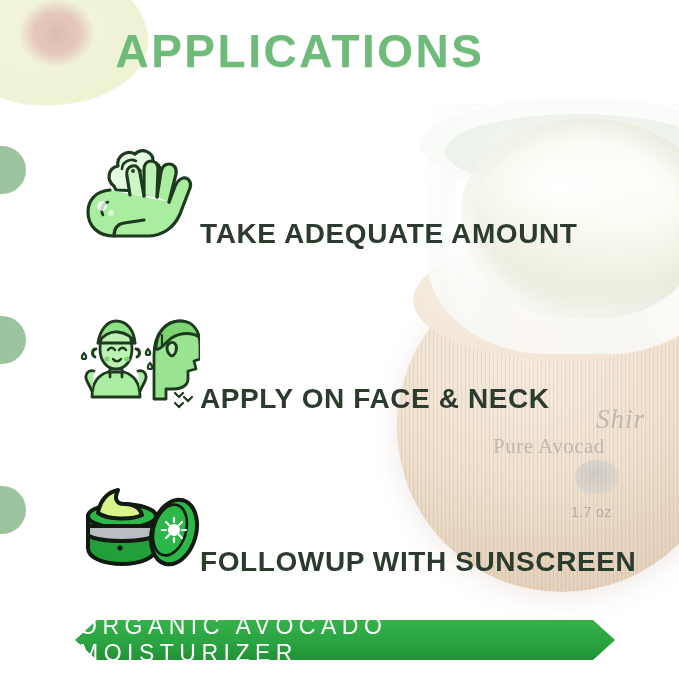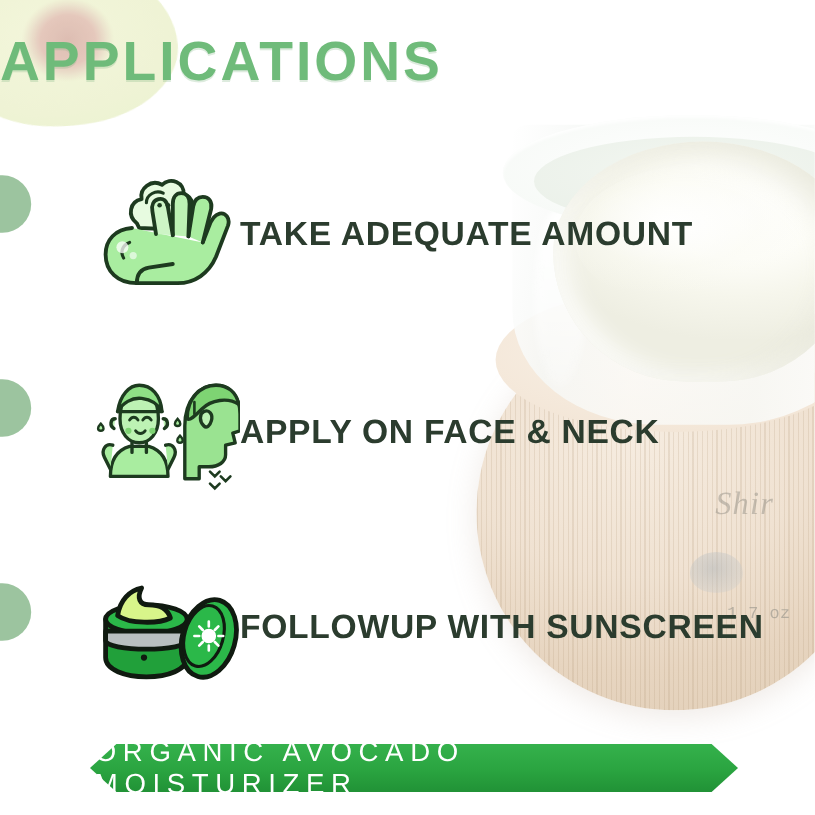"APPLICATIONS" .heading { text-align: none -> center }
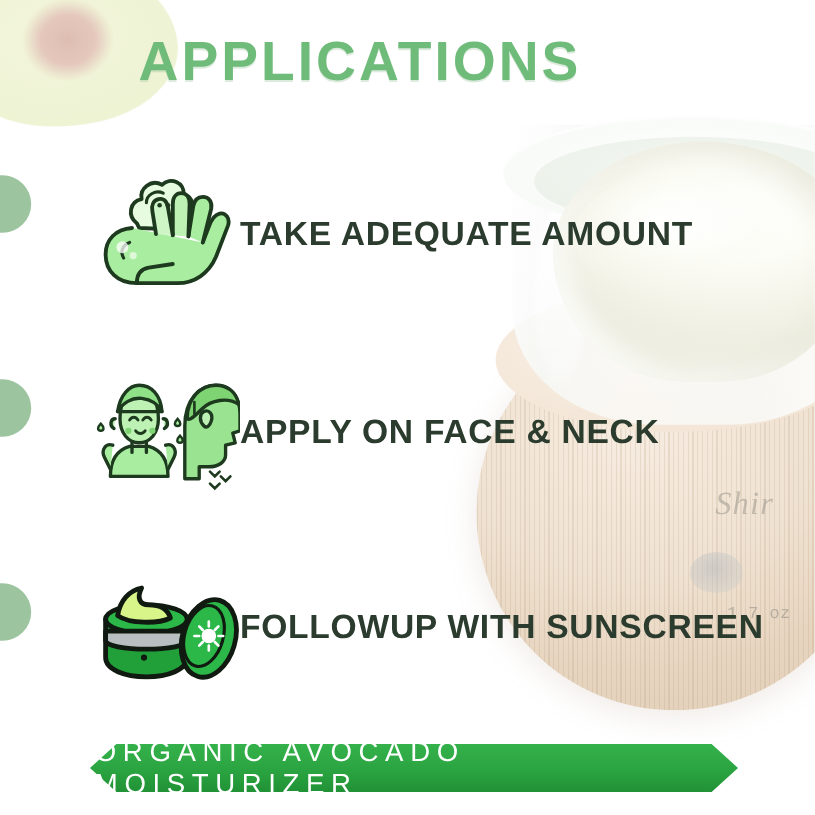"TAKE ADEQUATE AMOUNT" .step { align-items: center -> flex-end }
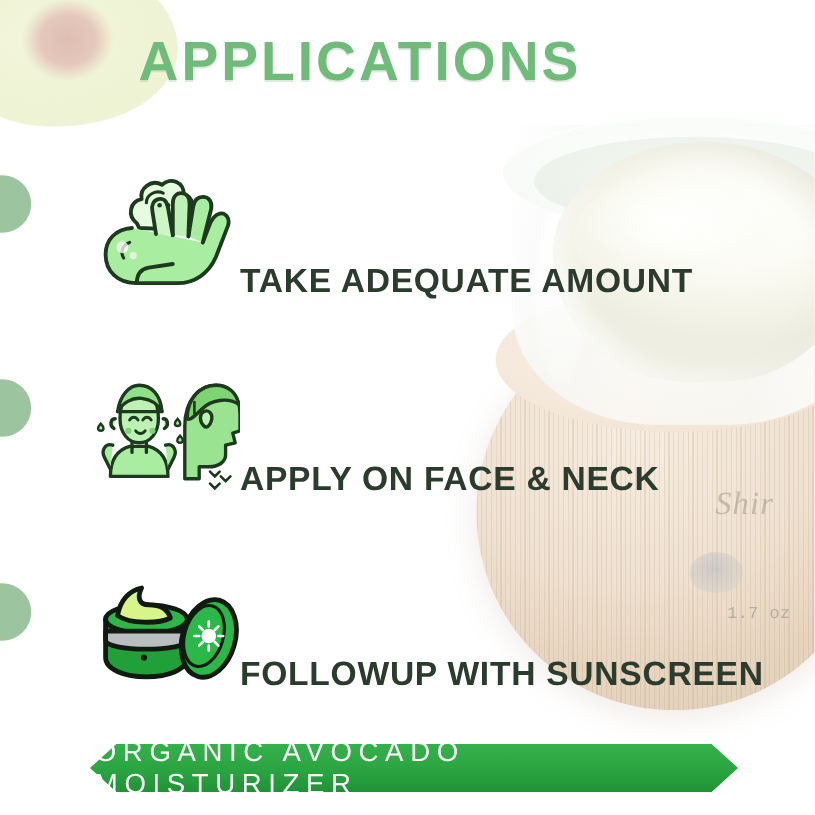"Pure Avocad" div.label-name { html: none -> <div>Pure Avocad</div> }
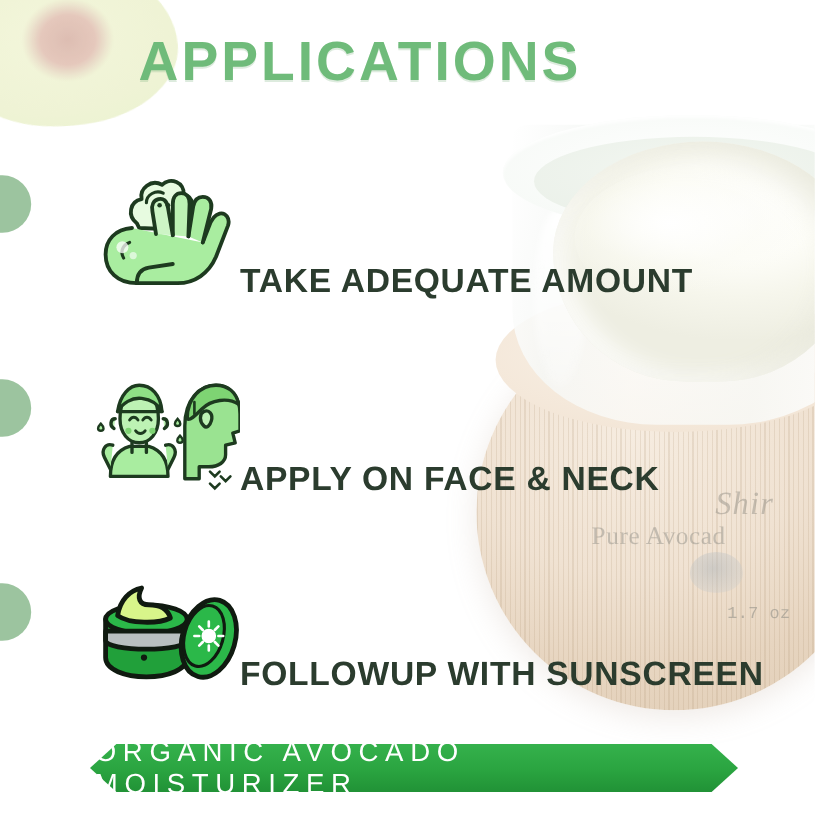"1.7 oz" .label-size { font-family: Liberation Mono, monospace -> Liberation Sans, sans-serif; margin-left: 35px -> none }
